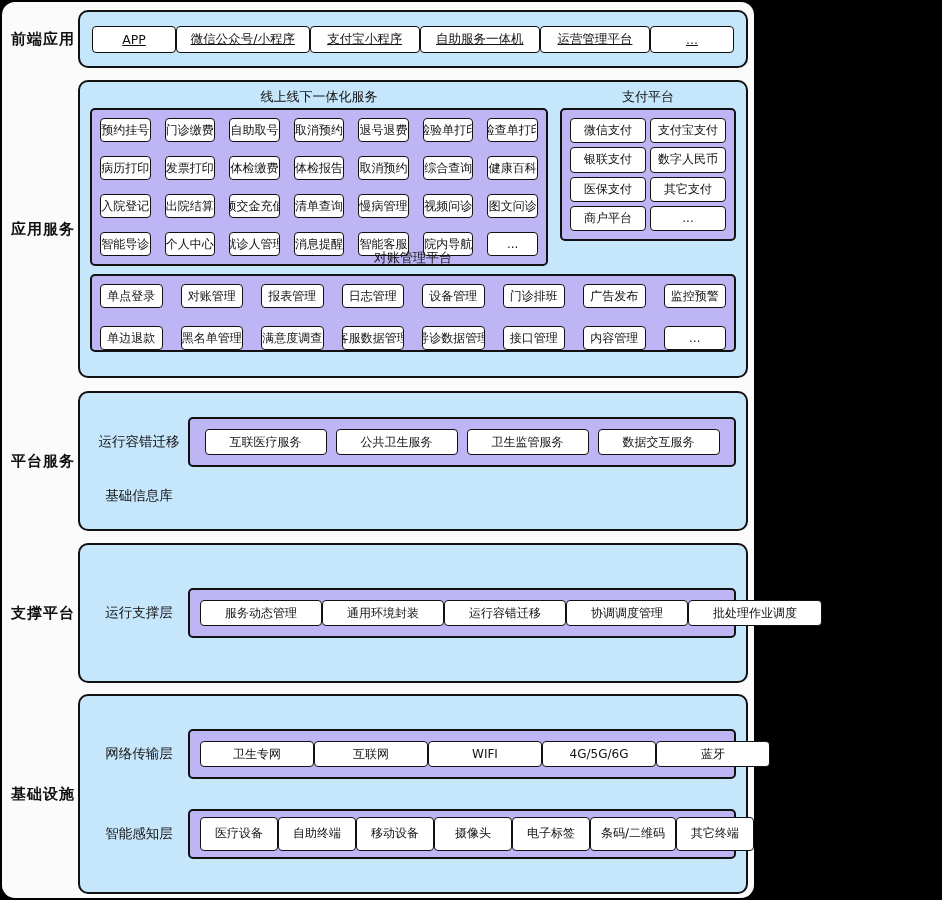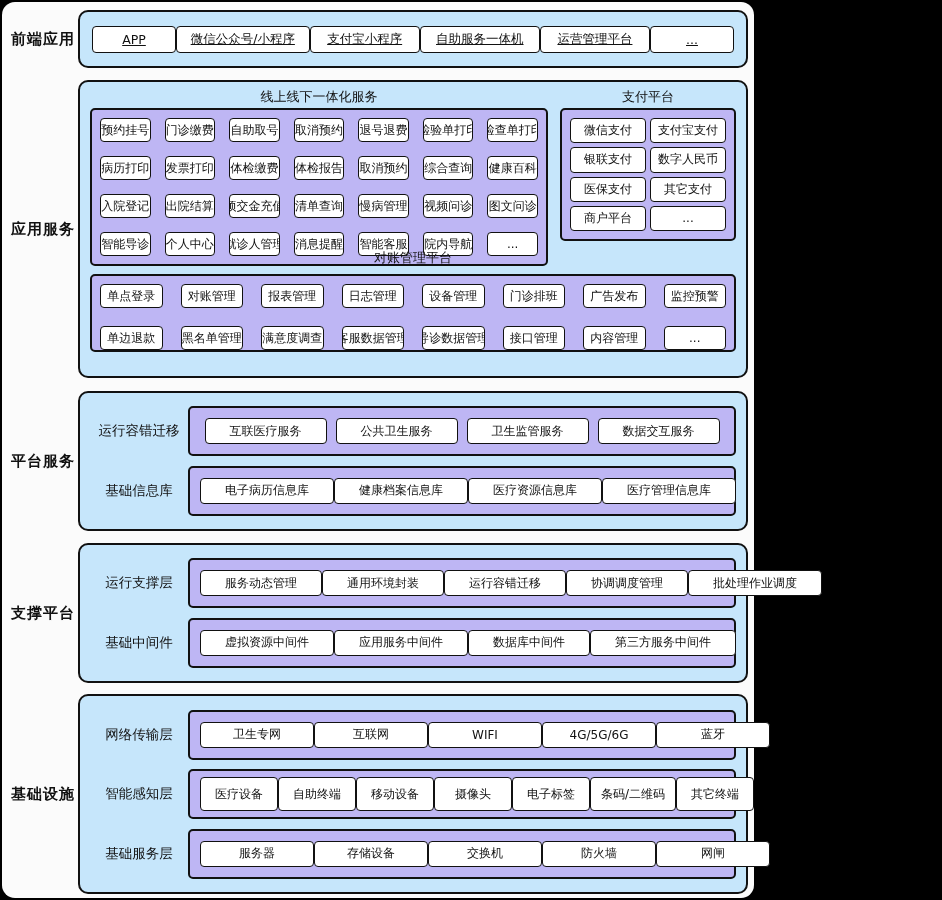"电子病历信息库" div.panel { html: <div> <div>电子病历信息库</div> <div>健康档案信息库</div> <div>医疗资源信息库</div> <div>医疗管理信息库</div> </div> -> none }
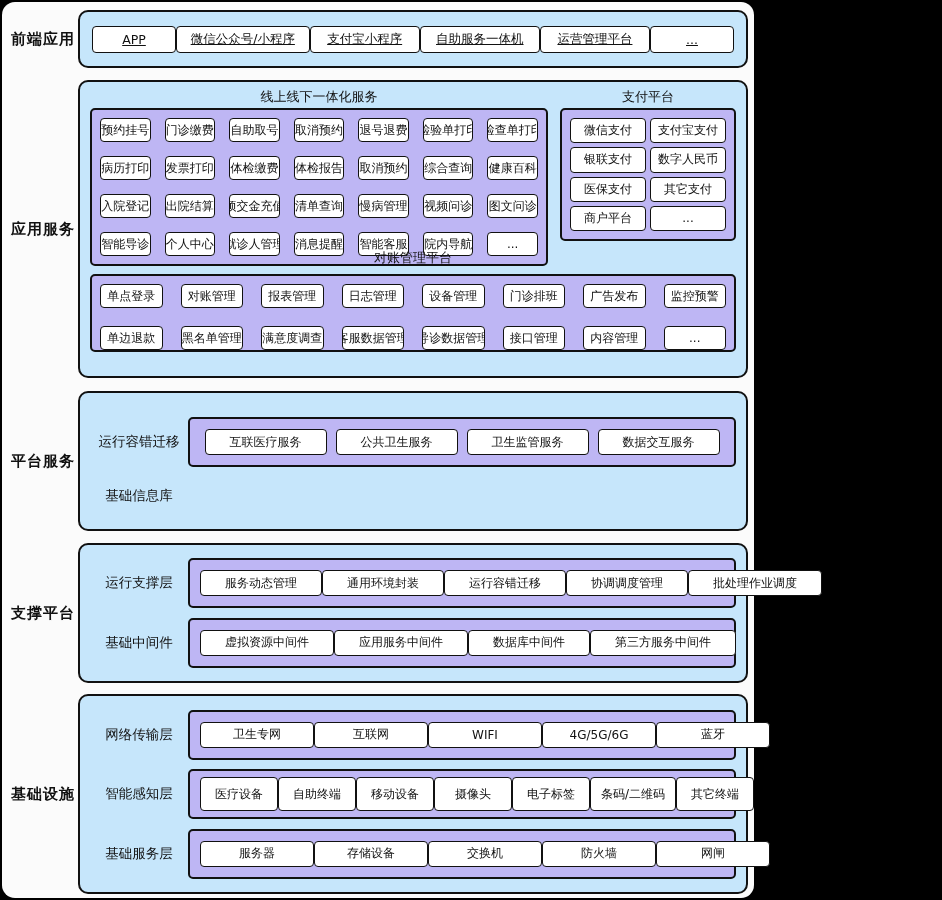"基础中间件" div.layer-row { html: <div> <div>基础中间件</div> <div> <div>虚拟资源中间件</div> <div>应用服务中间件</div> <div>数据库中间件</div> <div>第三方服务中间件</div> </div> </div> -> none }
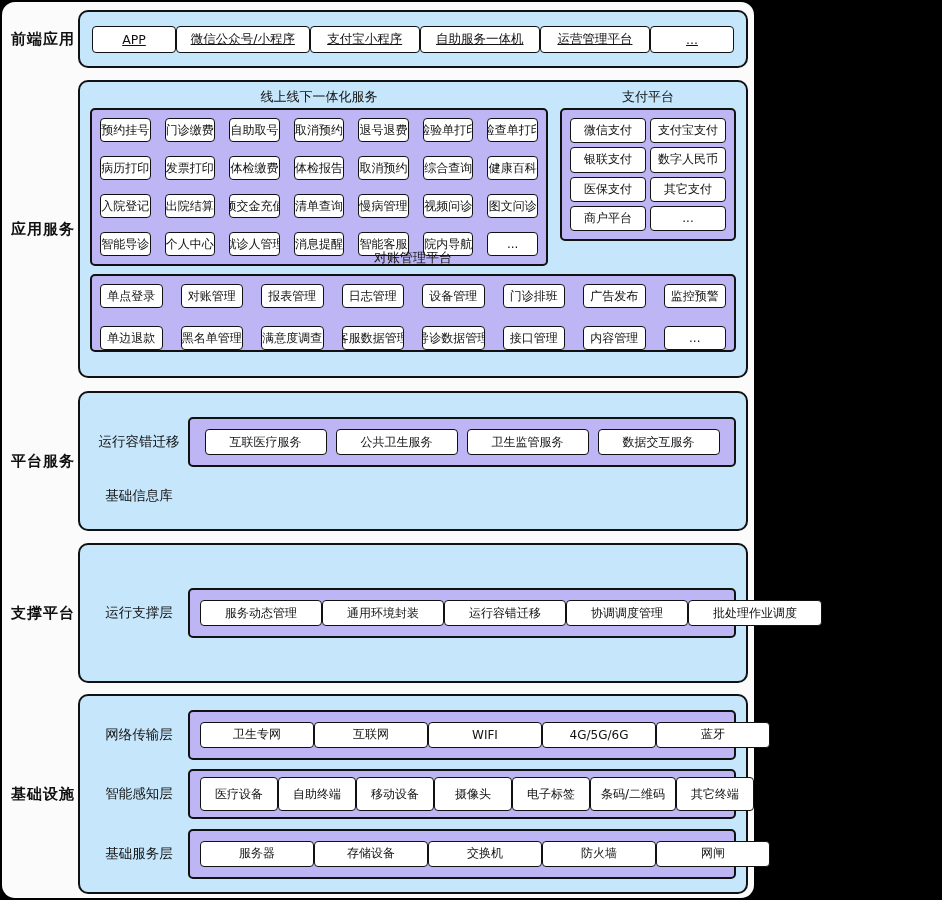"基础服务层" div.layer-row { html: <div> <div>基础服务层</div> <div> <div>服务器</div> <div>存储设备</div> <div>交换机</div> <div>防火墙</div> <div>网闸</div> </div> </div> -> none }
